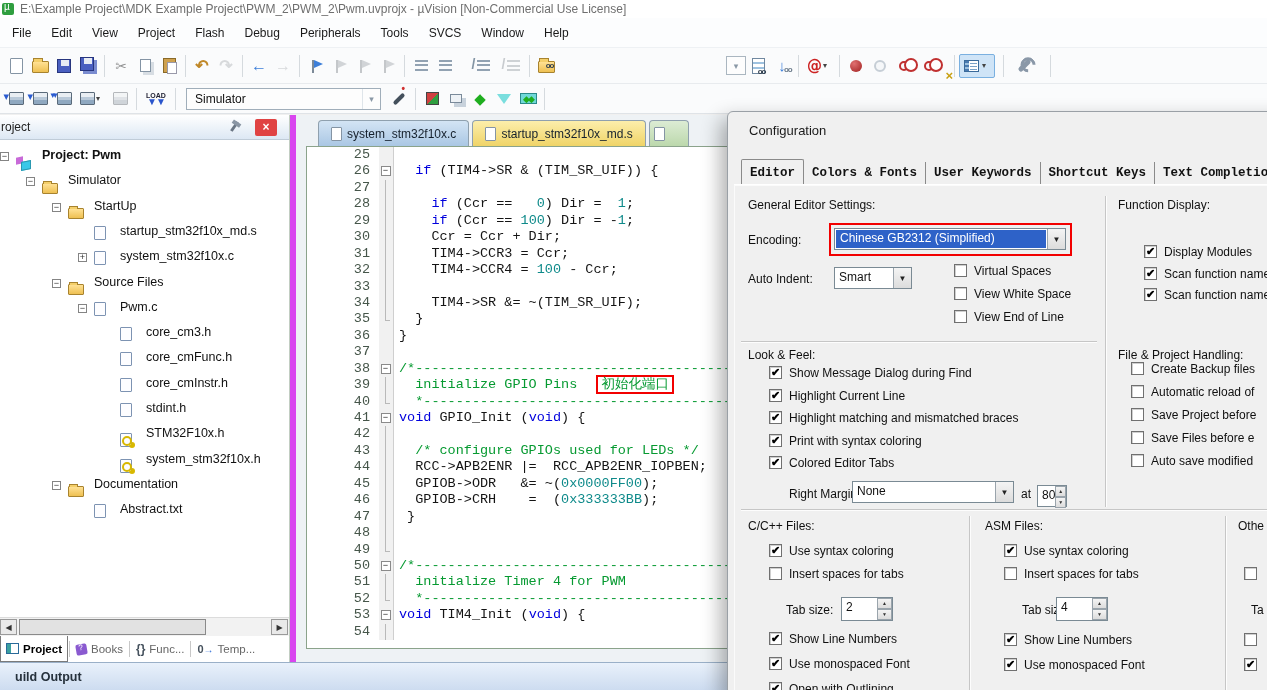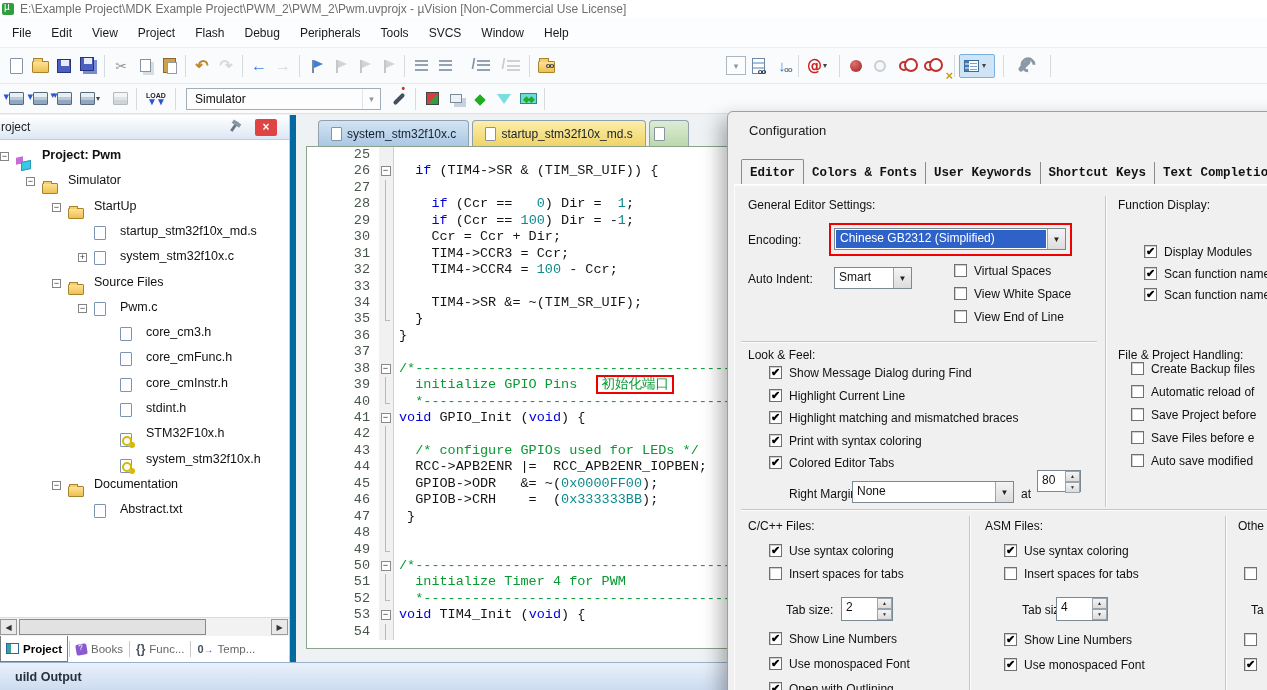"roject" .main { background: #0369a1 -> #d946ef }
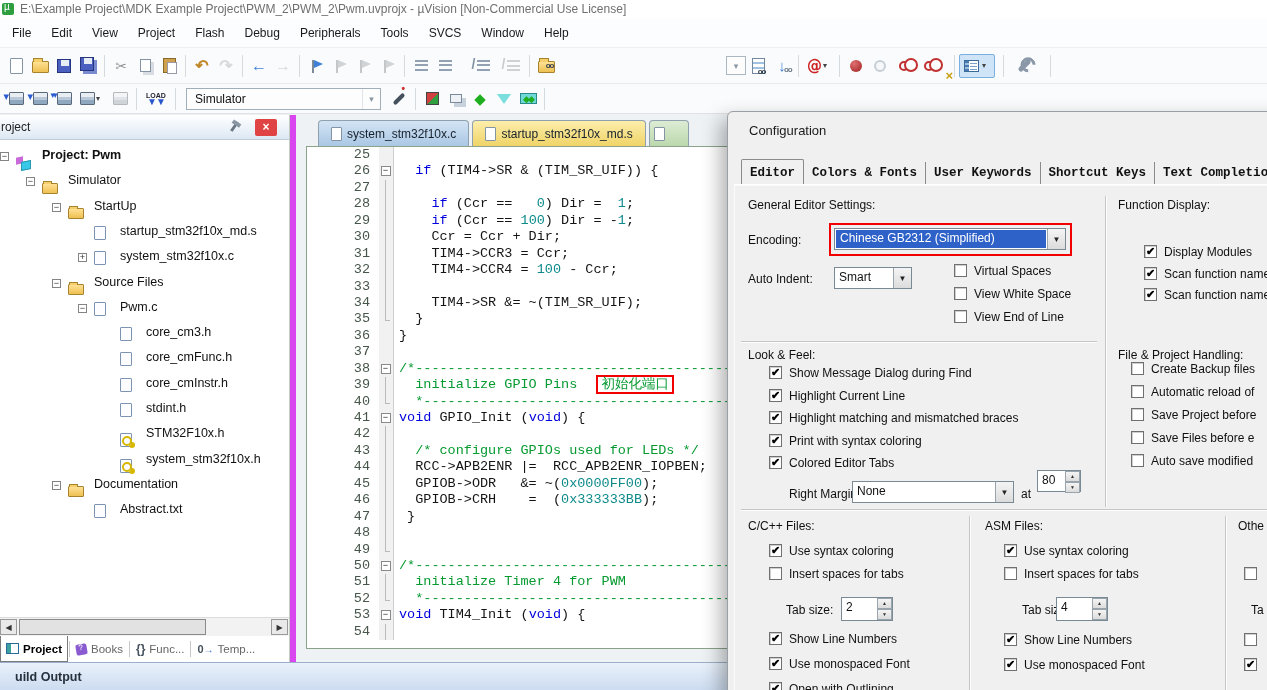"80" div.spin { top: 358px -> 373px; width: 44px -> 30px }
